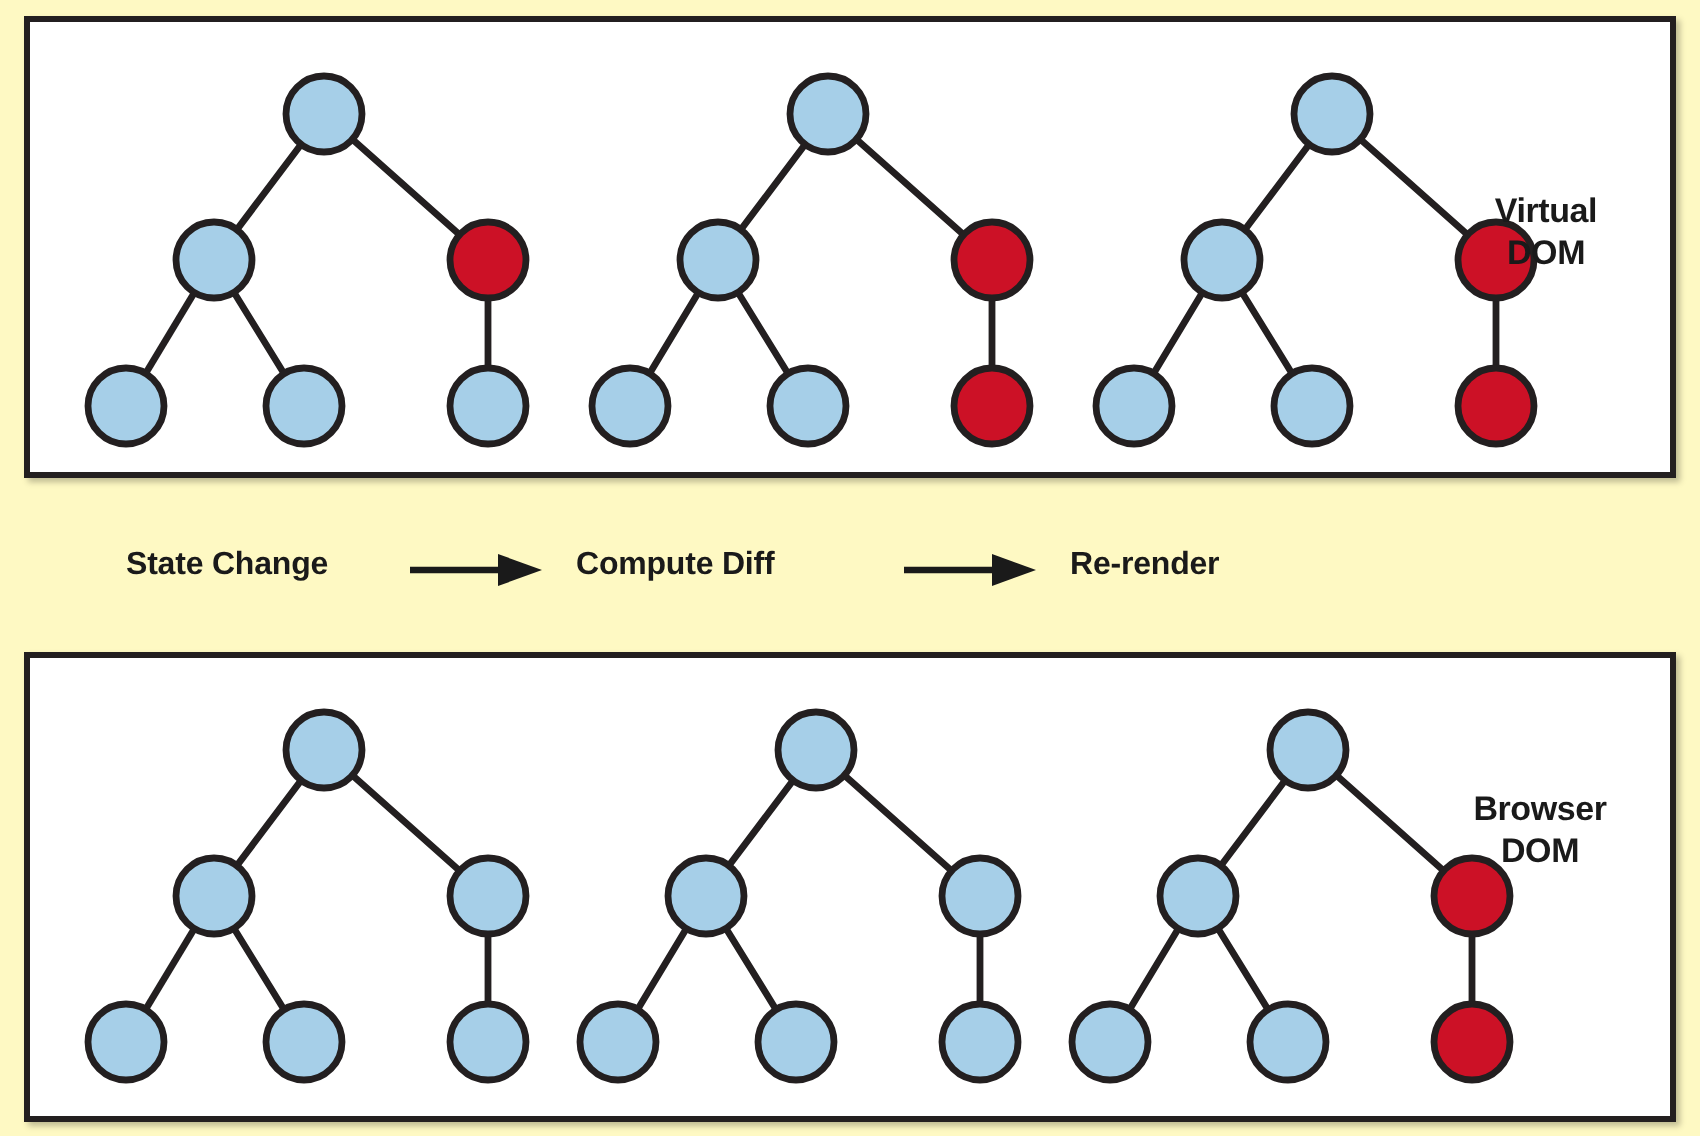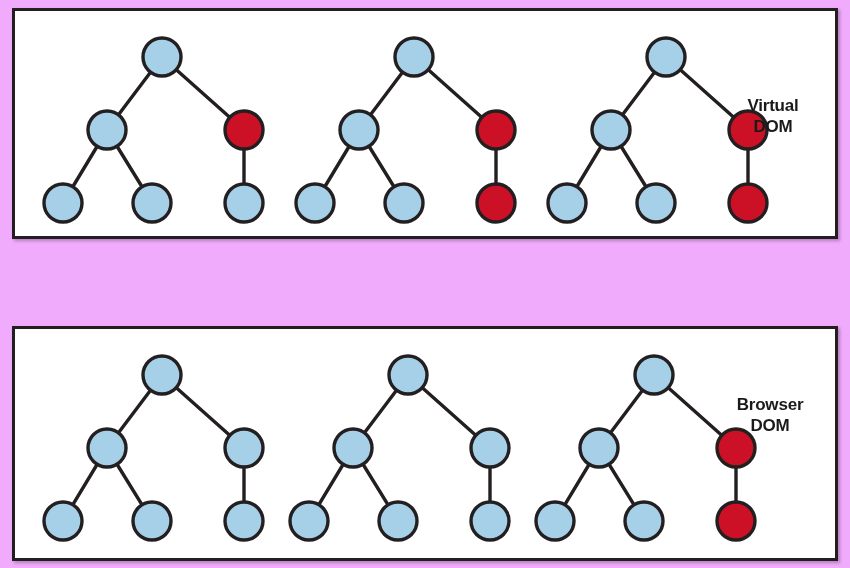"Virtual" #diagram-root { background: #f0abfc -> #fef9c3 }
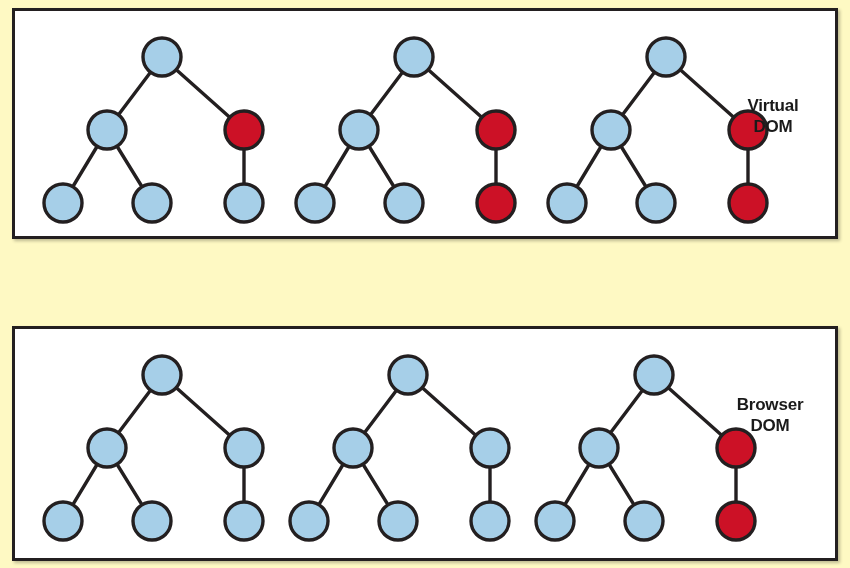"State Change" div { html: none -> <div> <div>State Change</div> <svg> <line></line> <polygon></polygon> </svg> <div>Compute Diff</div> <svg> <line></line> <polygon></polygon> </svg> <div>Re-render</div> </div> }
